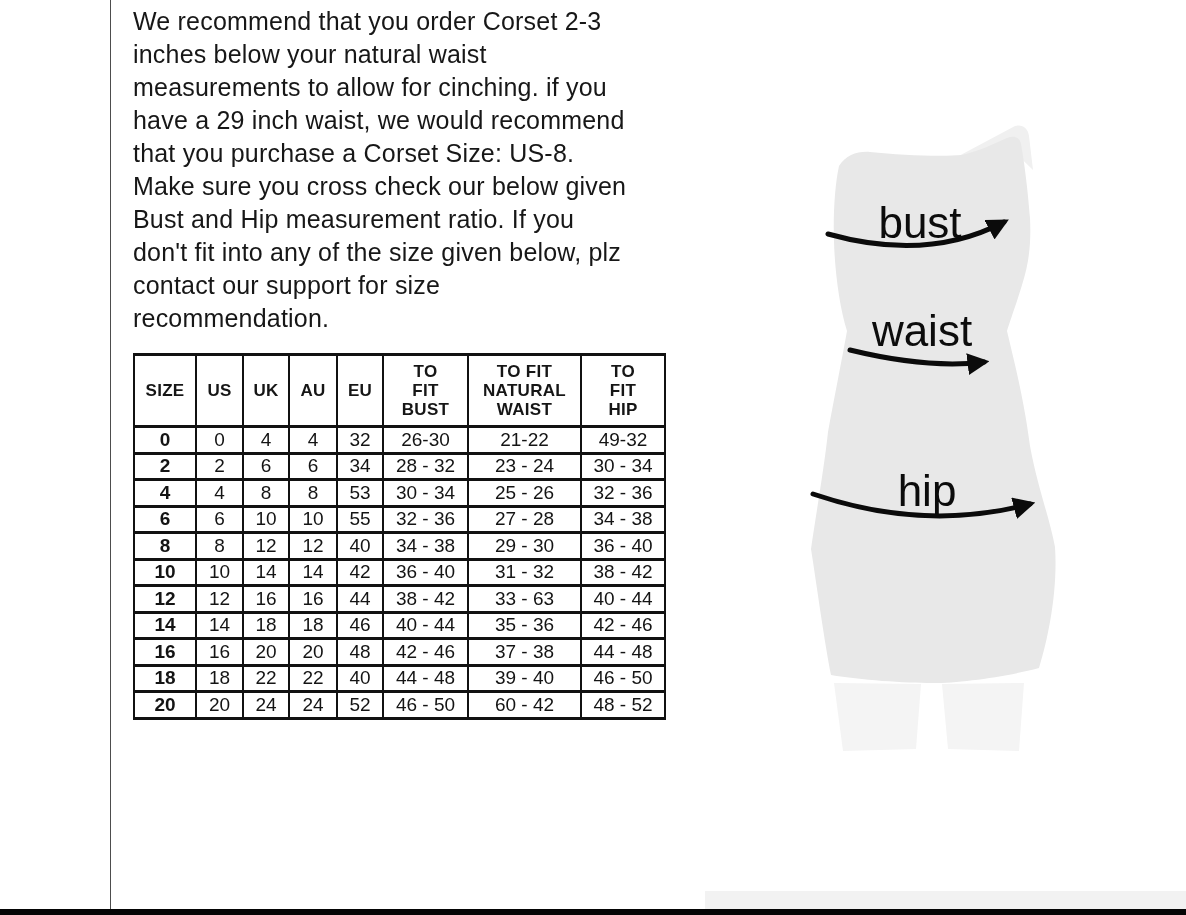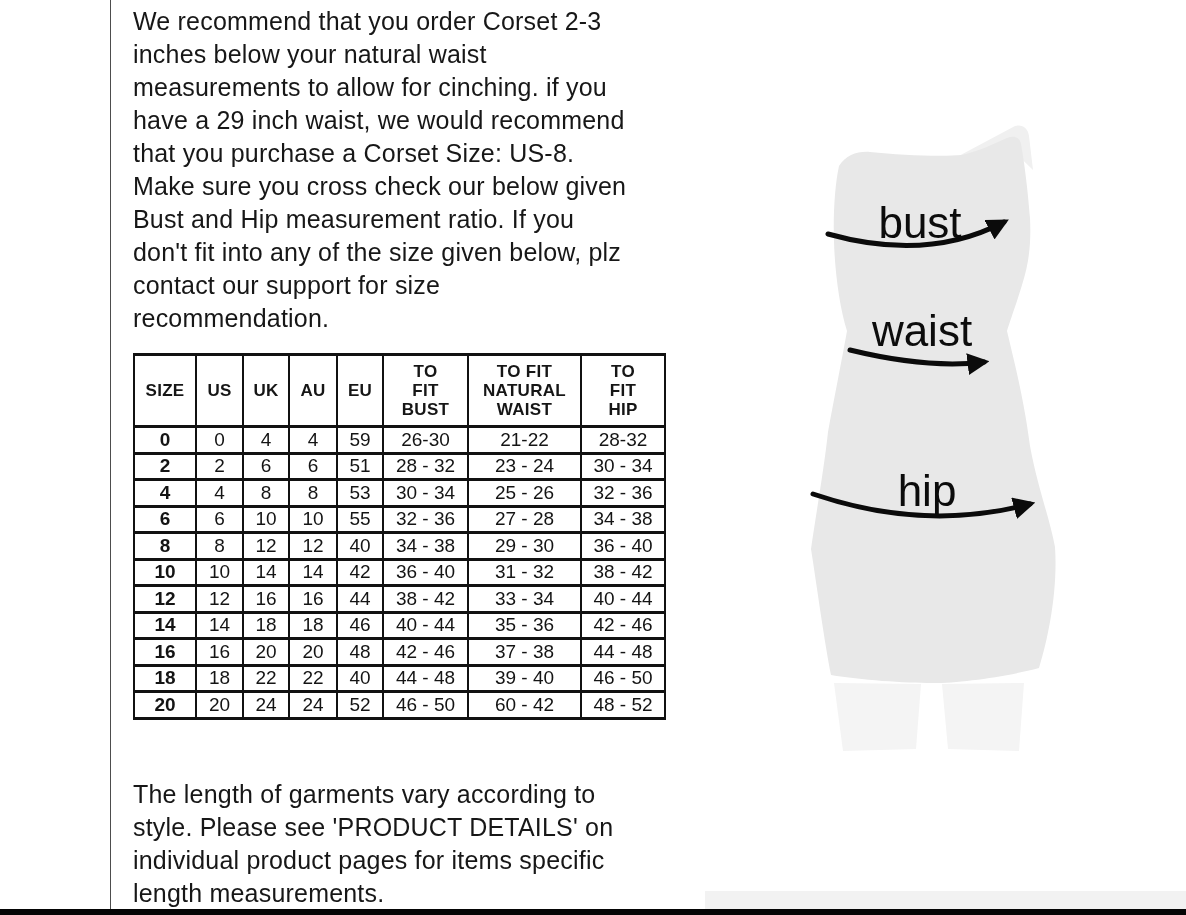"59" td { text: 59 -> 32 }
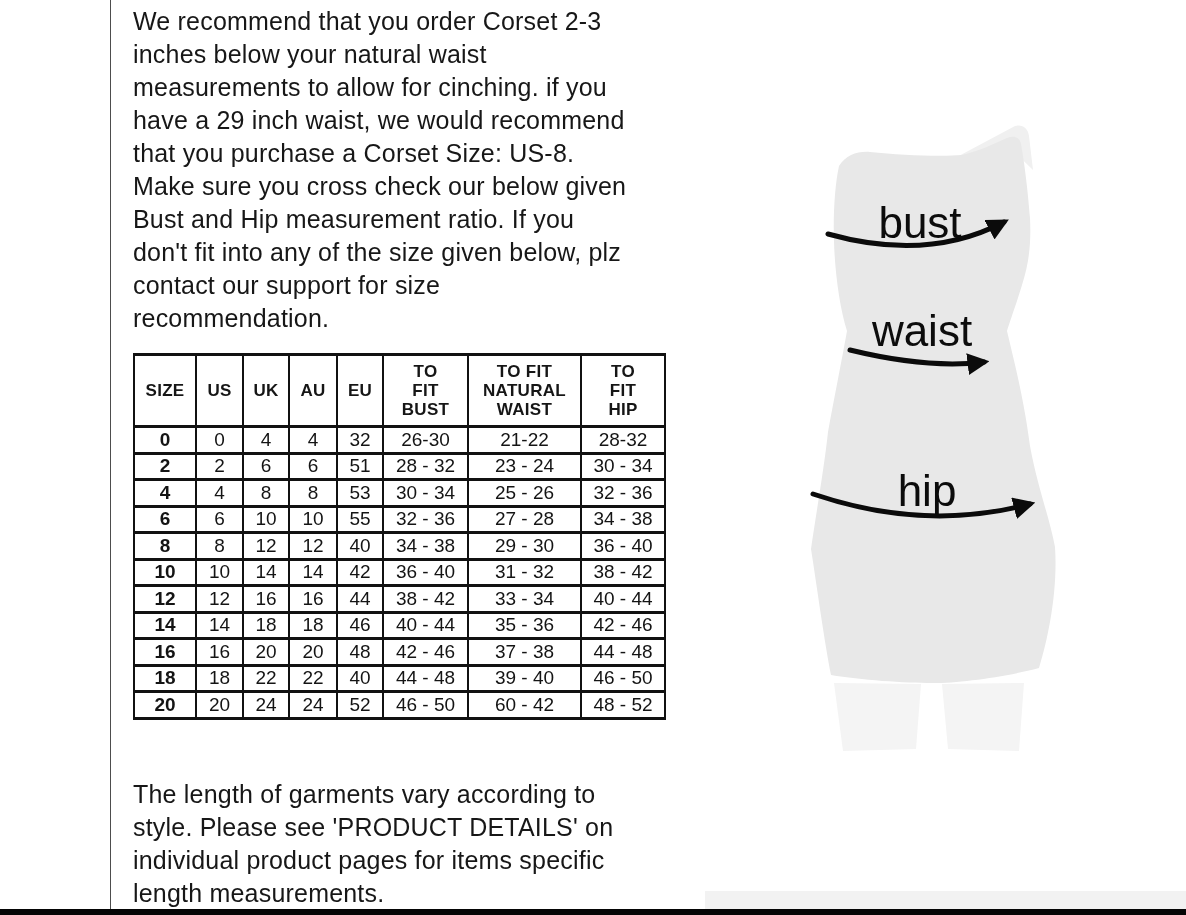"28-32" td { text: 28-32 -> 49-32 }
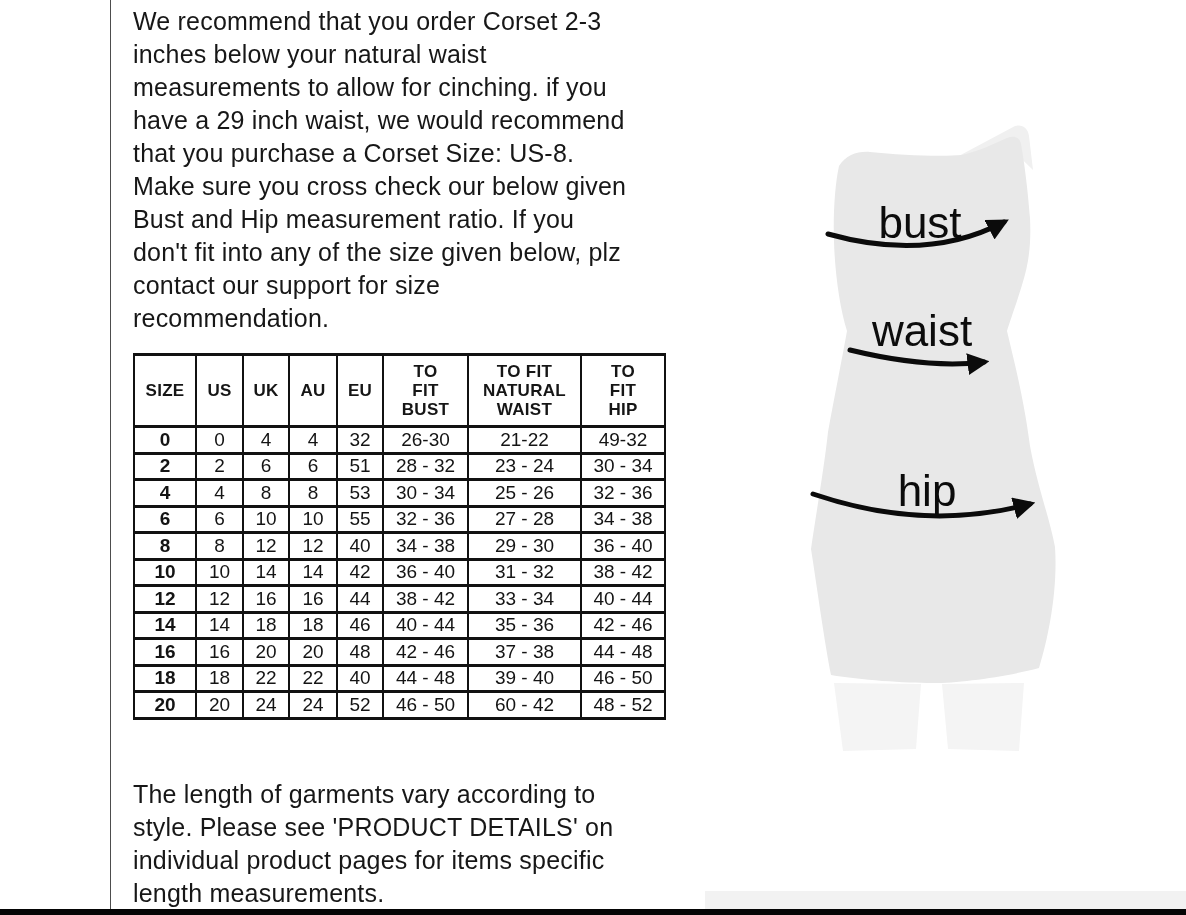"51" td { text: 51 -> 34 }
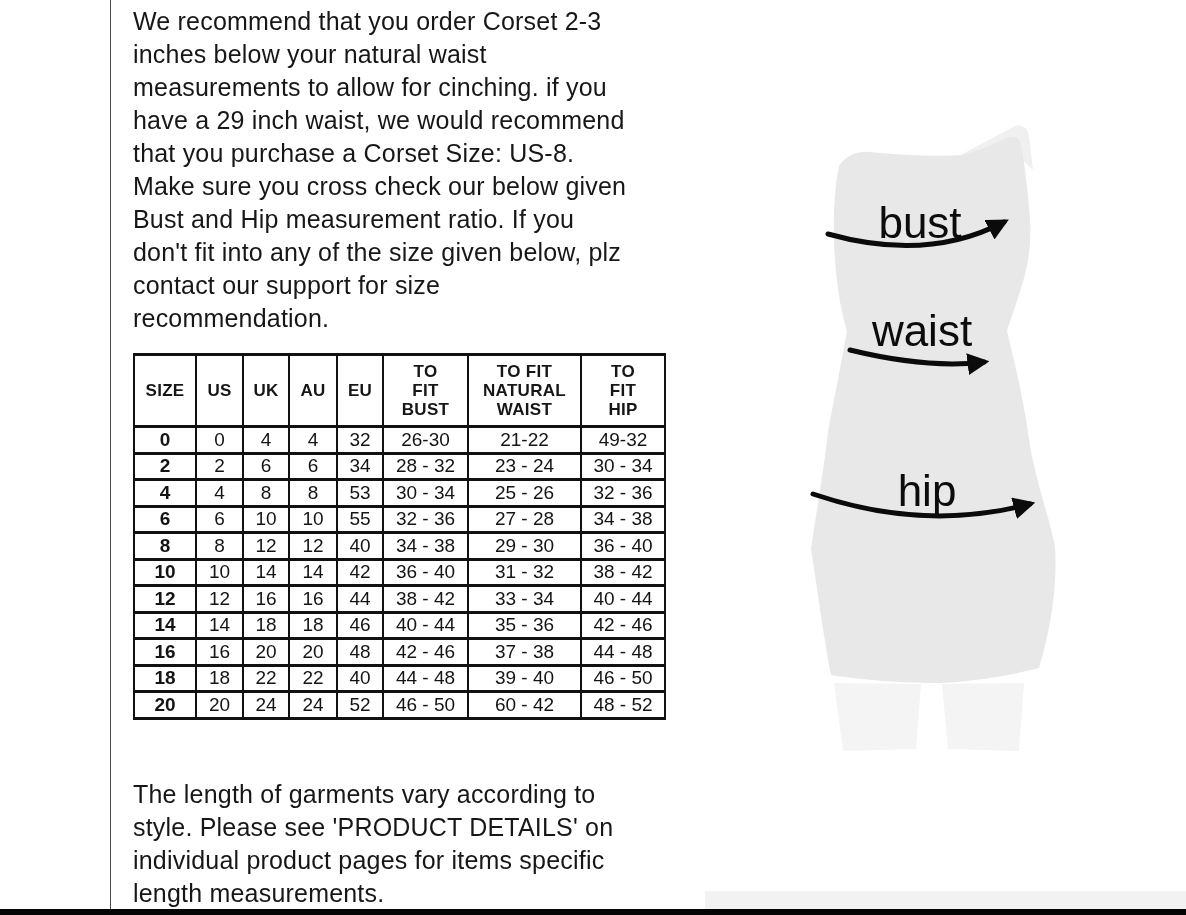"33 - 34" td { text: 34 -> 63 }
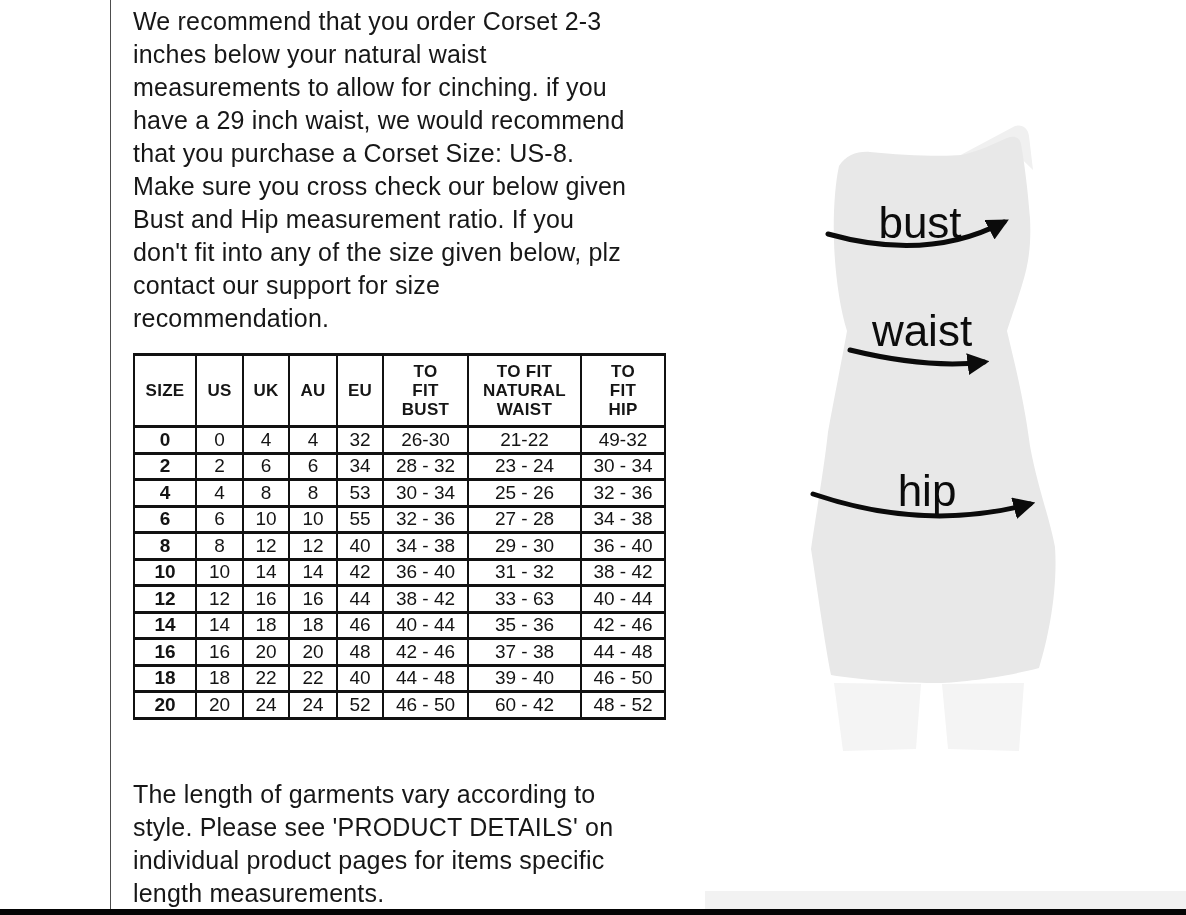"The length of garments vary" div.para { html: <div>The length of garments vary according to style. Please see 'PRODUCT DETAILS' on individual product pages for items specific length measurements.</div> -> none }
